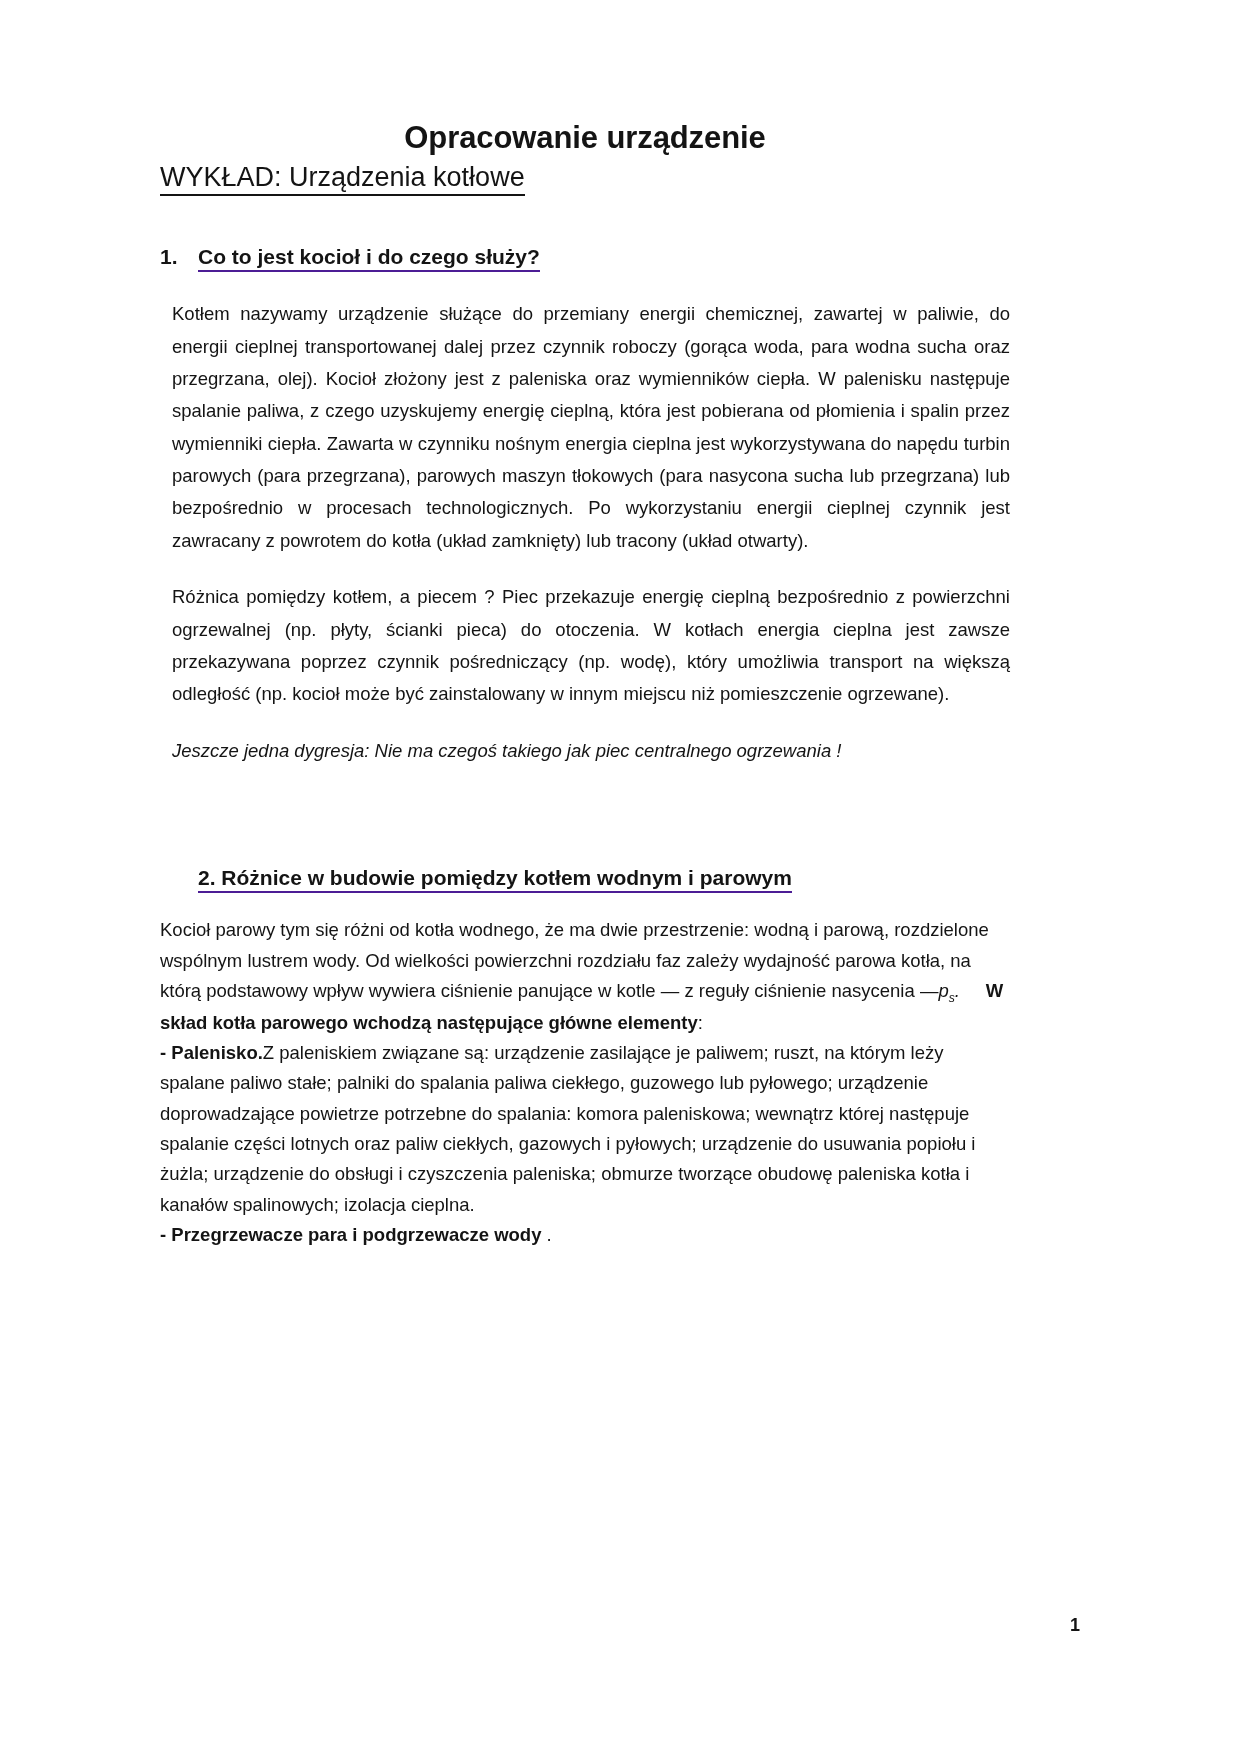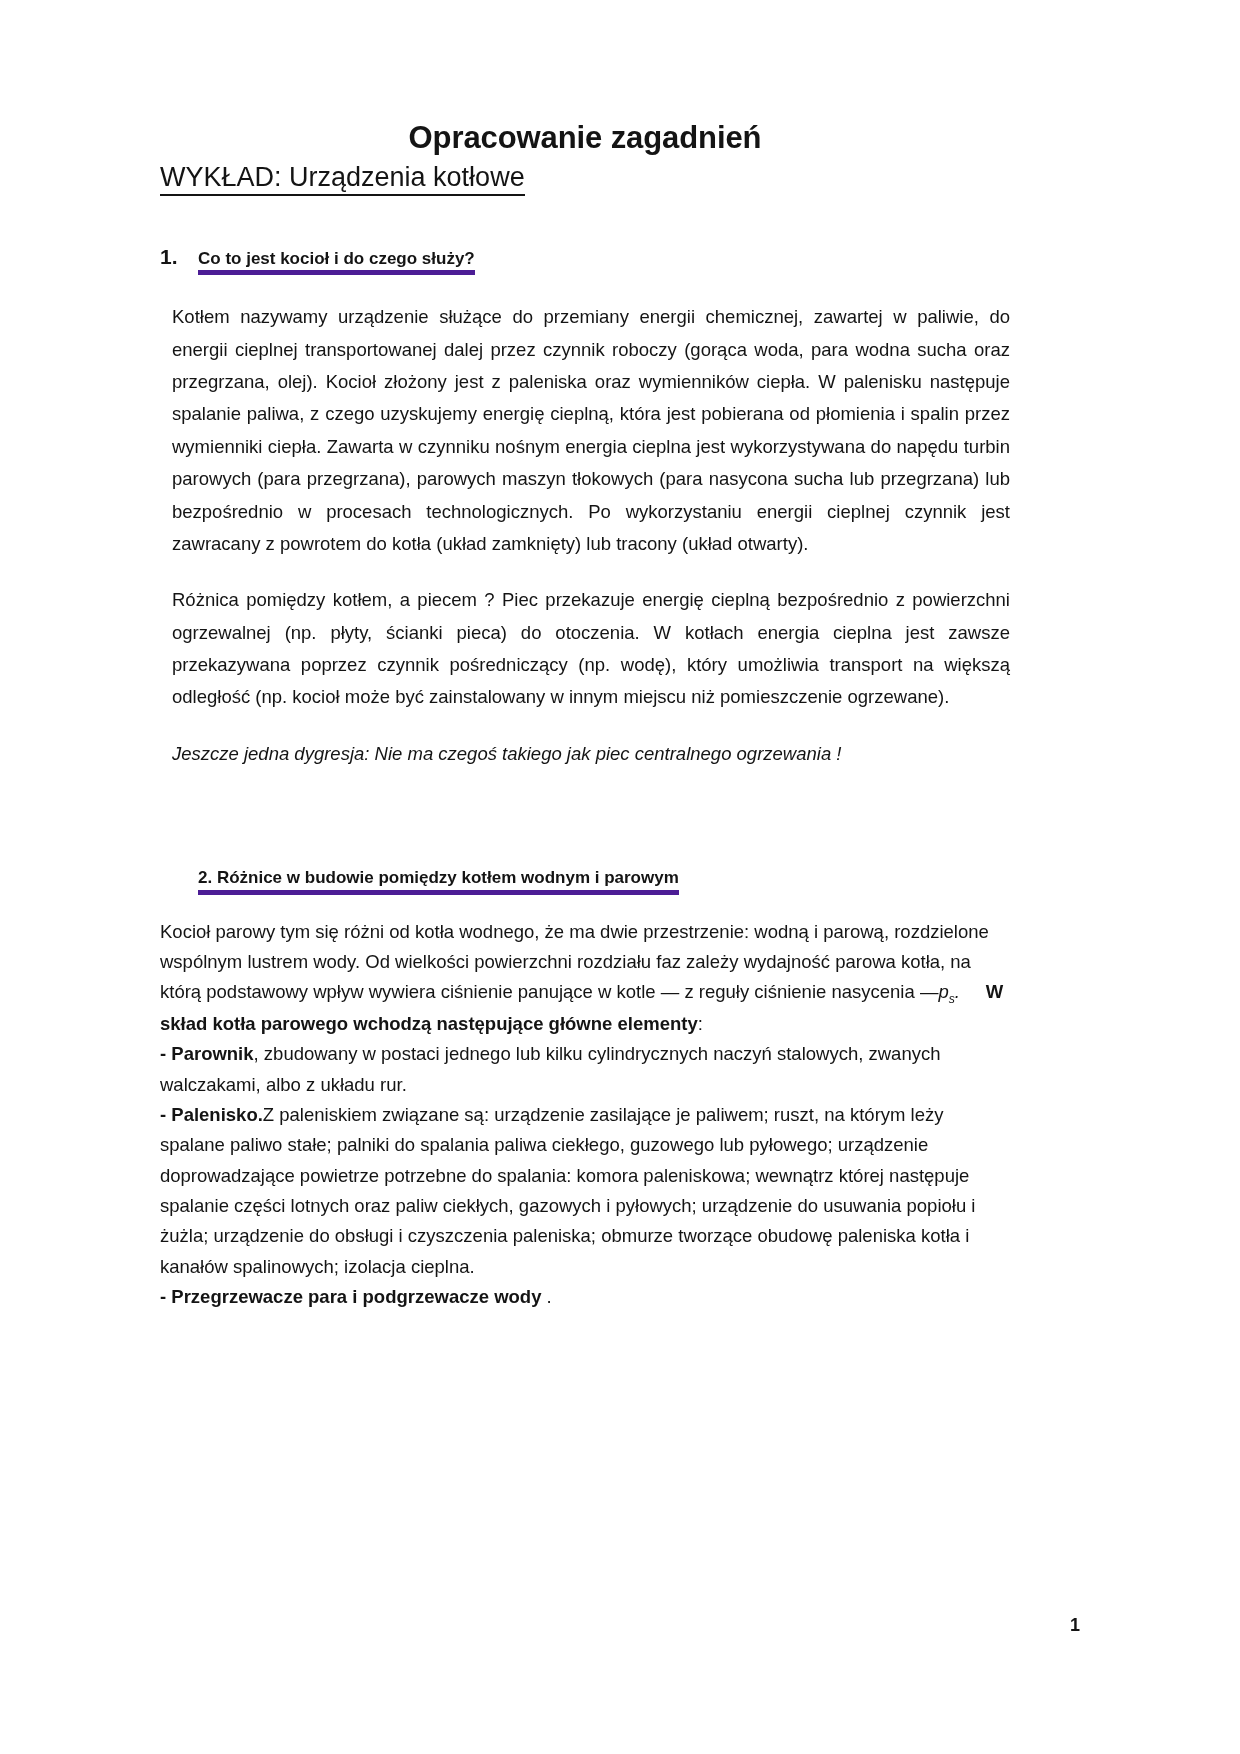"Opracowanie zagadnień" h1.doc-title { text: zagadnień -> urządzenie }
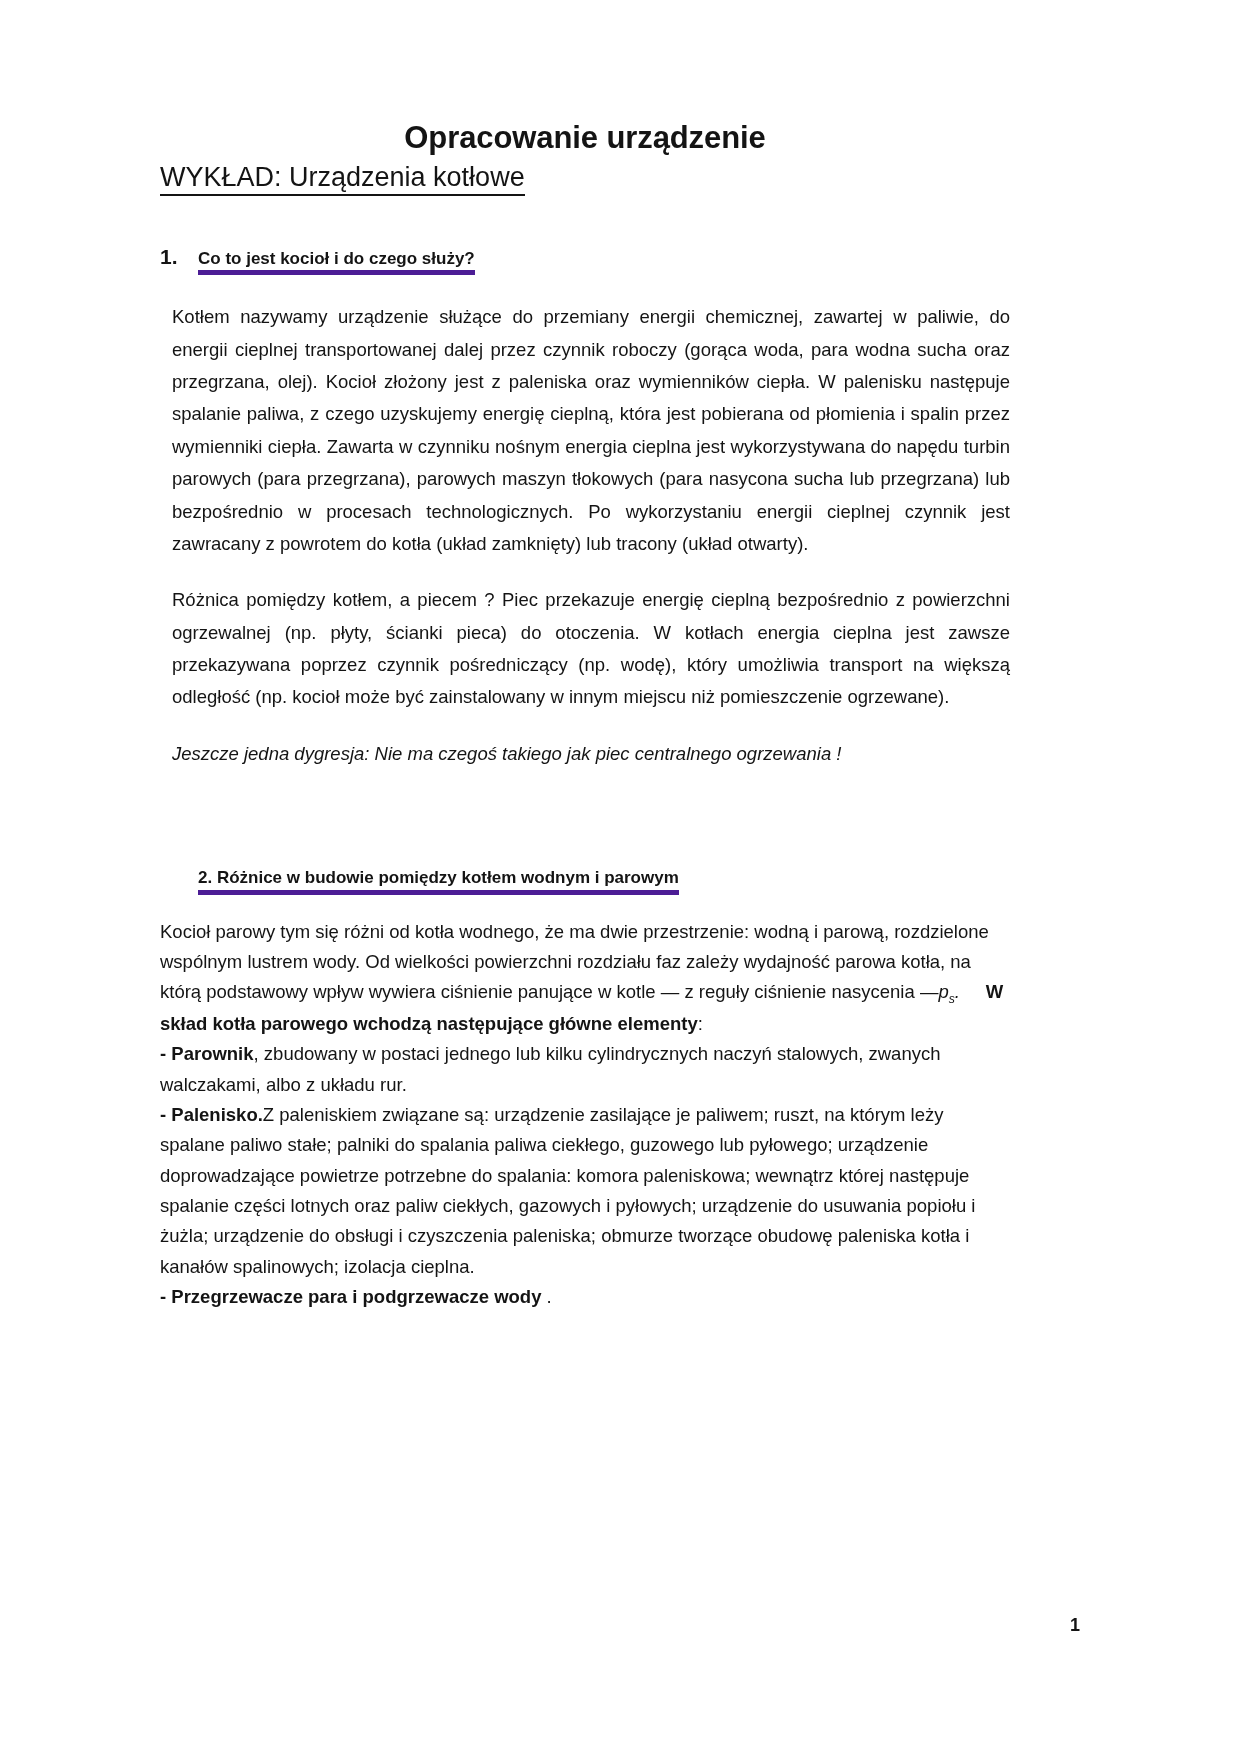"Co to jest kocioł i" .h-text { border-bottom: 5px solid #4c1d95 -> 2px solid #4c1d95; font-size: 17px -> 21px }
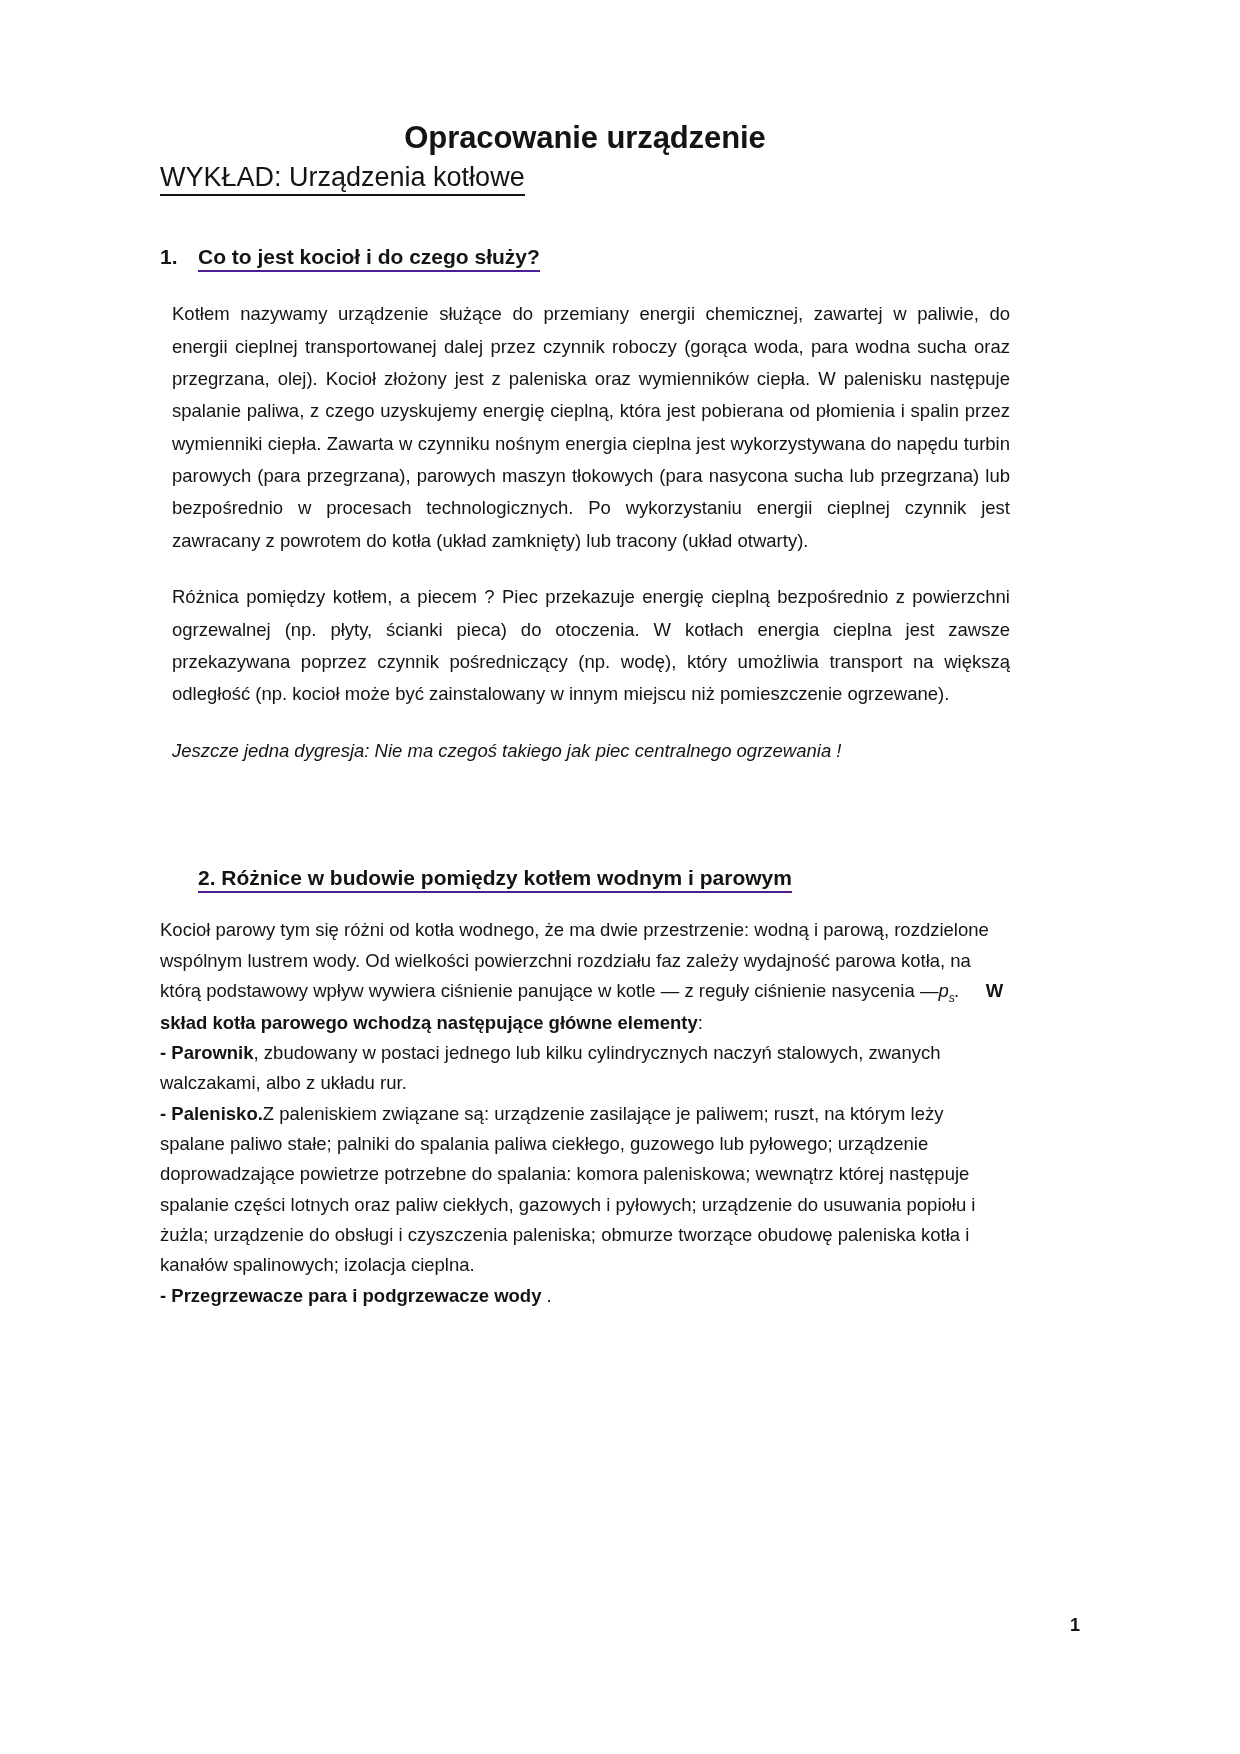"- Parownik, zbudowany w postaci" p.p-left { html: <p><b>- Parownik</b><span>, zbudowany w postaci jednego lub kilku cylindrycznych naczyń stalowych, zwanych walczakami, albo z układu rur.</span></p> -> none }
